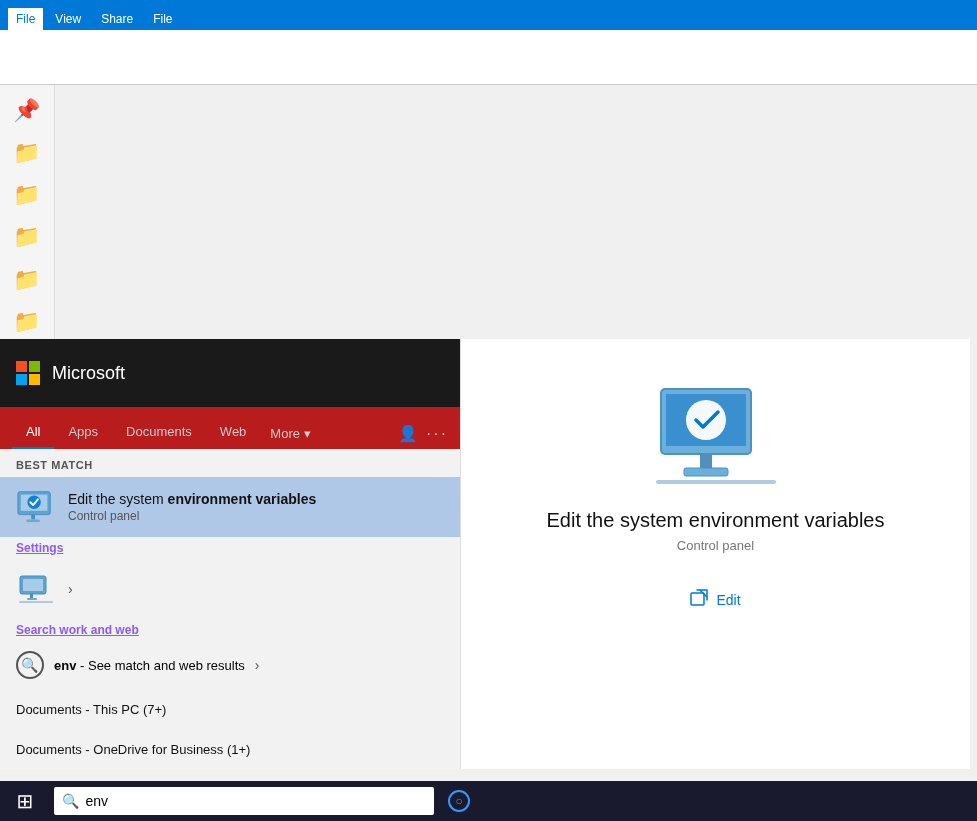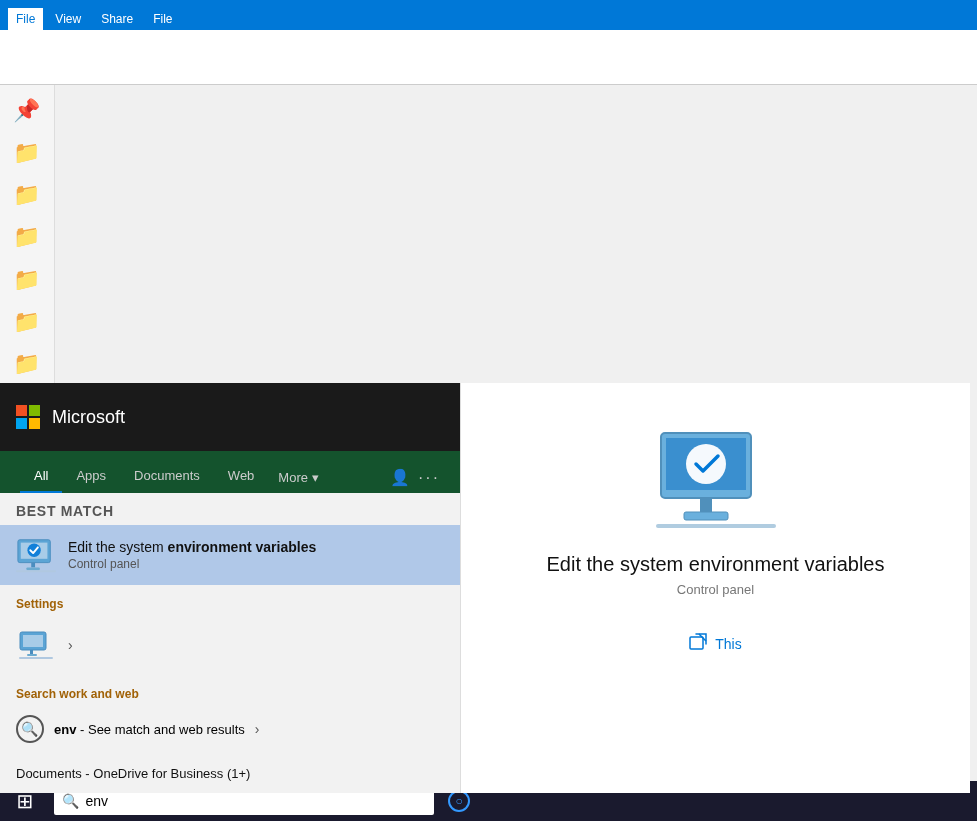"Microsoft" .search-overlay { bottom: 28px -> 52px }
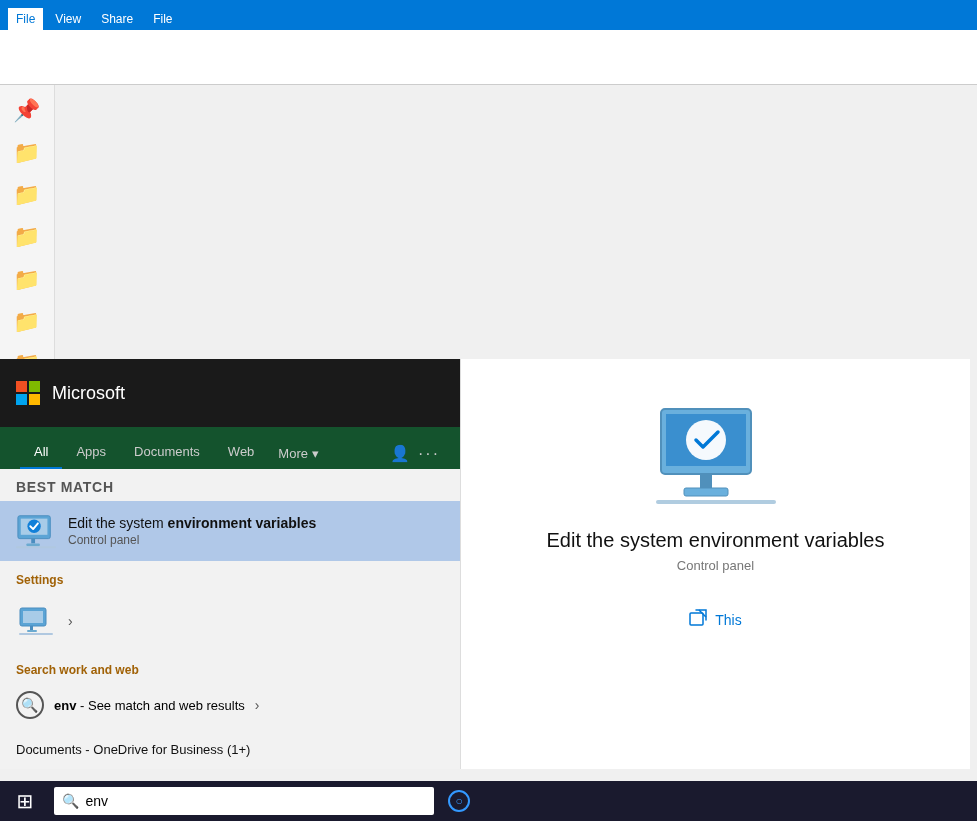"All" .nav-tabs { background: #14532d -> #b91c1c; padding: 0 20px -> 0 12px }
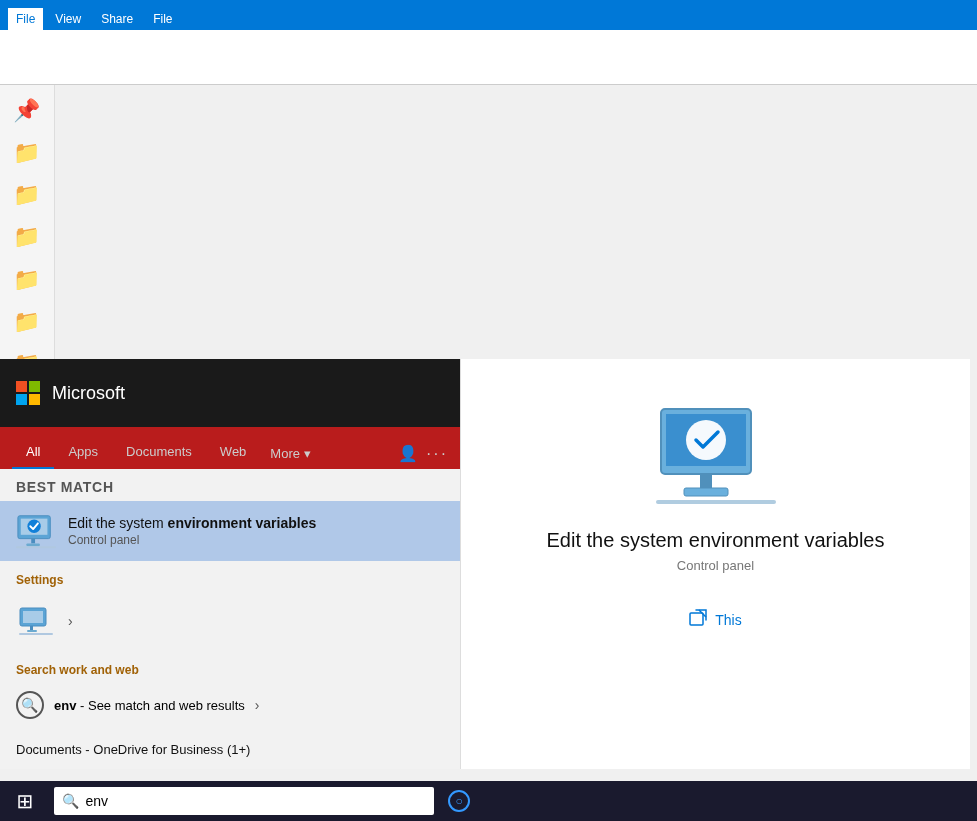"BEST MATCH" .best-match-label { font-size: 14px -> 11px }
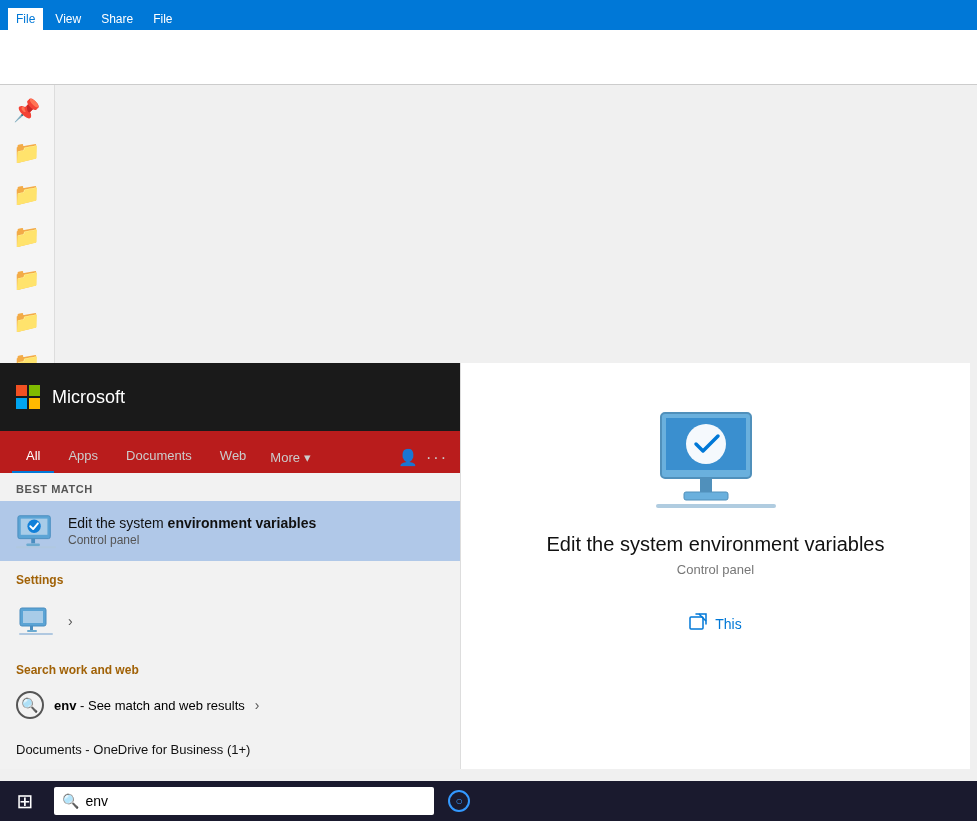"Settings" .section-label { color: #a16207 -> #8b5cf6; padding: 12px 16px 4px -> 4px 16px 4px; text-decoration: none -> underline }
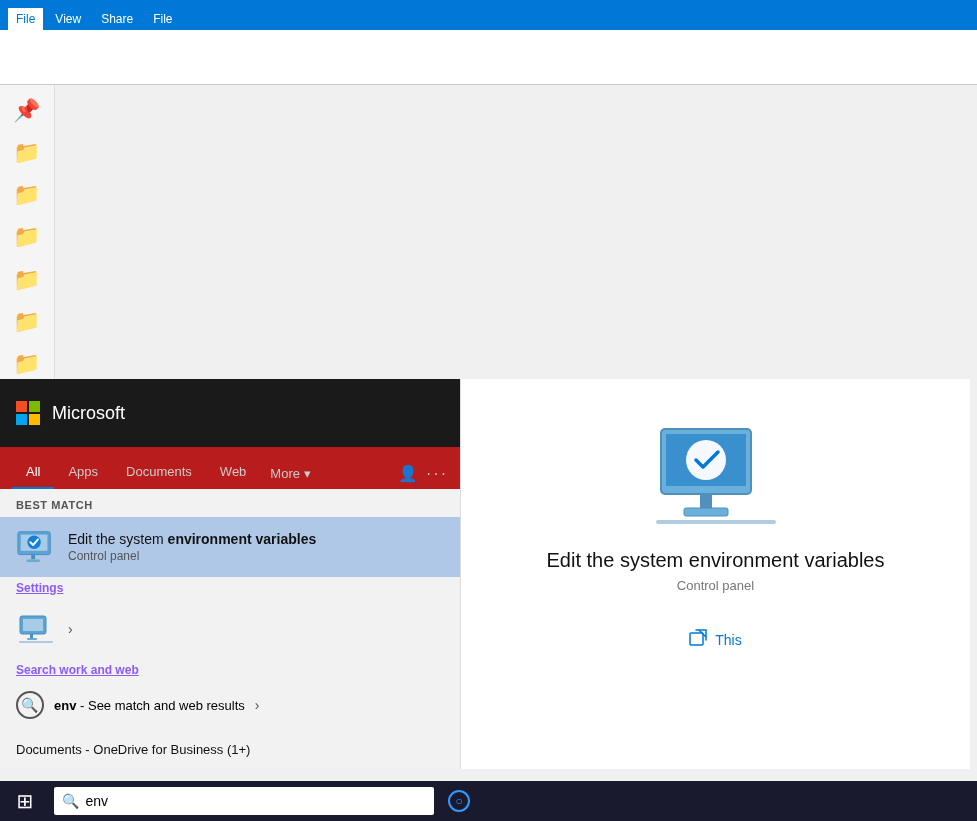"This" span { text: This -> Edit }
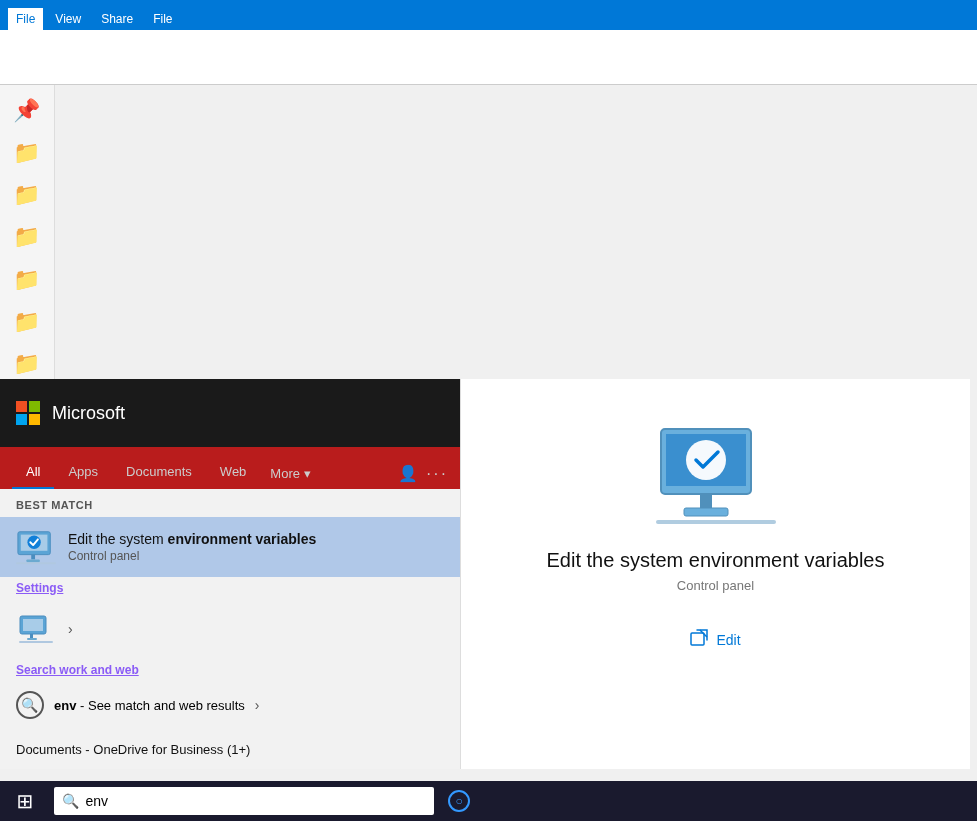"Documents - This PC (7+)" div.docs-item { html: none -> <div> <div>Documents - This PC (7+)</div> </div> }
